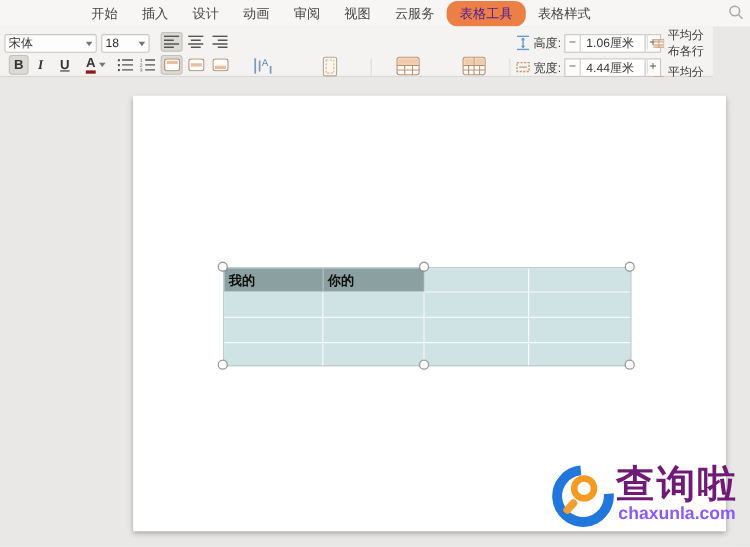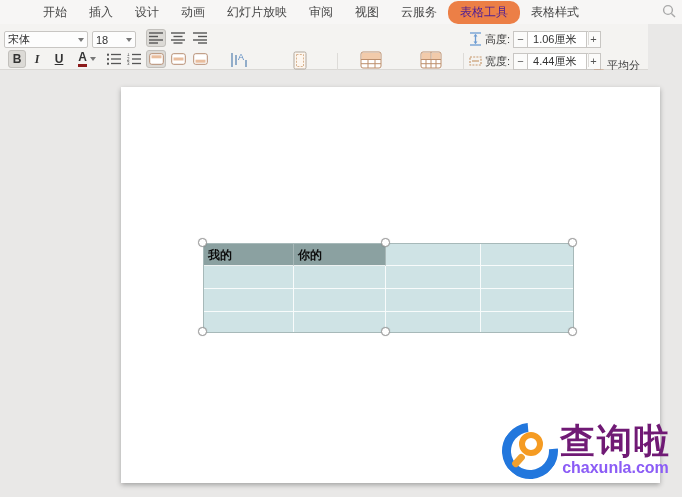"开始" .menubar { padding-left: 32px -> 72px }
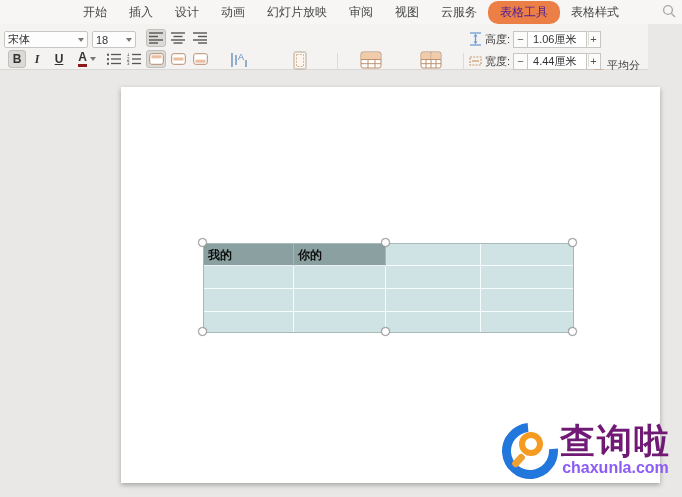"幻灯片放映" span.mtab { html: <span>幻灯片放映</span> -> none }
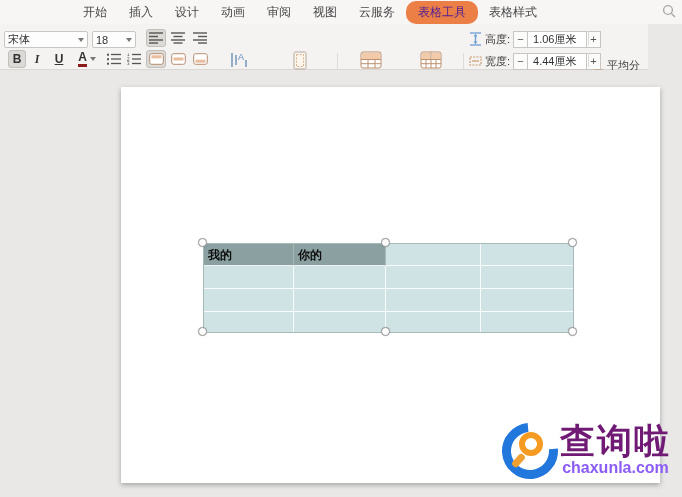"平均分布各行" div.dist { html: none -> <div> <svg> <rect></rect> <rect></rect> <rect></rect> <line></line> <line></line> <line></line> </svg> <span>平均分布各行</span> </div> }
